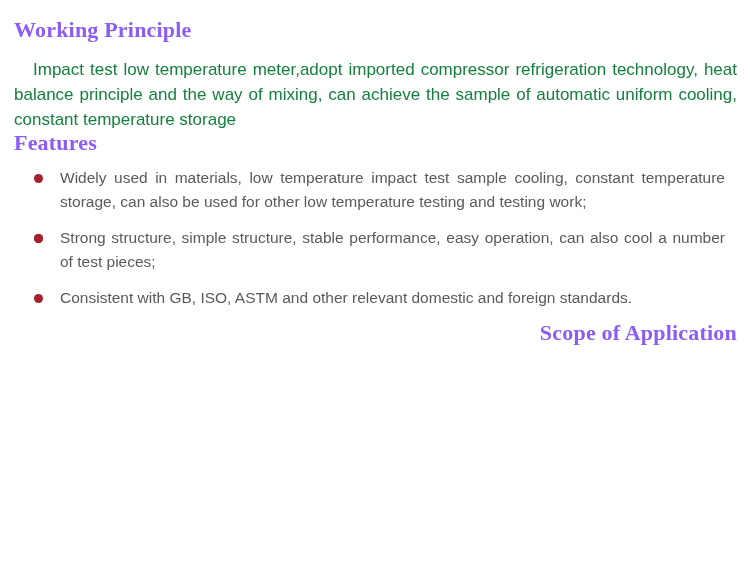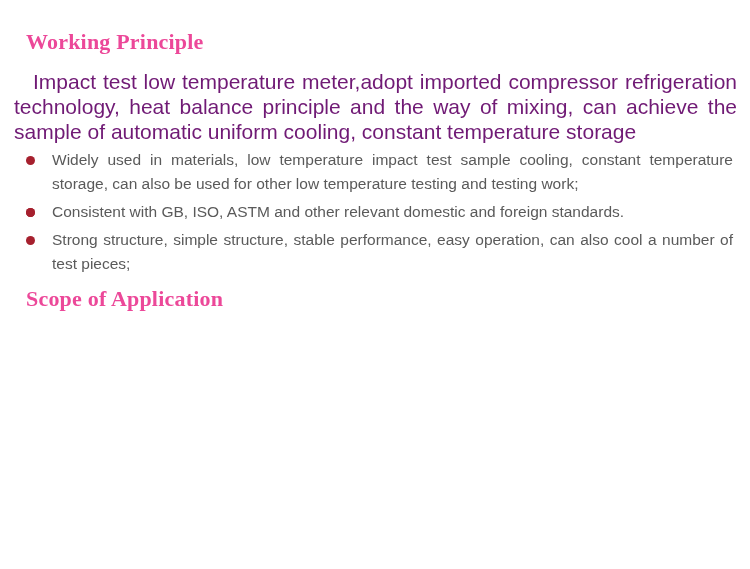"Working Principle" h2.section-heading { color: #ec4899 -> #8b5cf6; margin: 12px -> 0 }
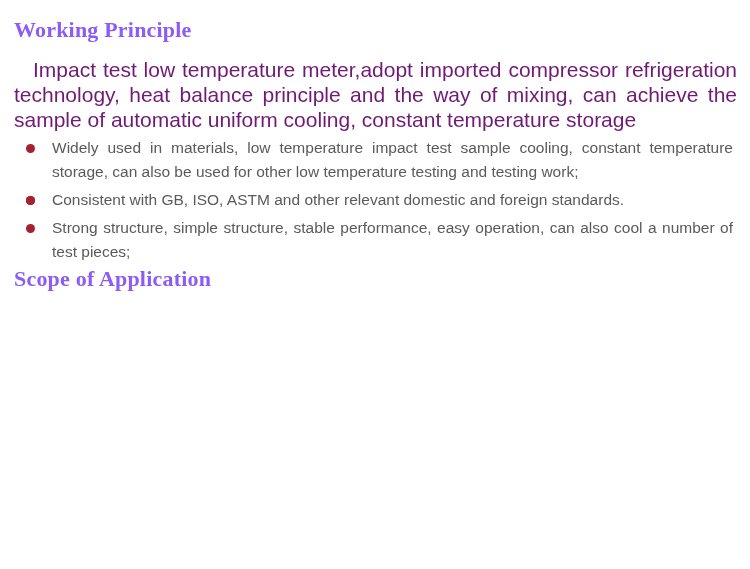"Impact test low temperature meter,adopt" .para { color: #701a75 -> #15803d; font-size: 21px -> 17px }
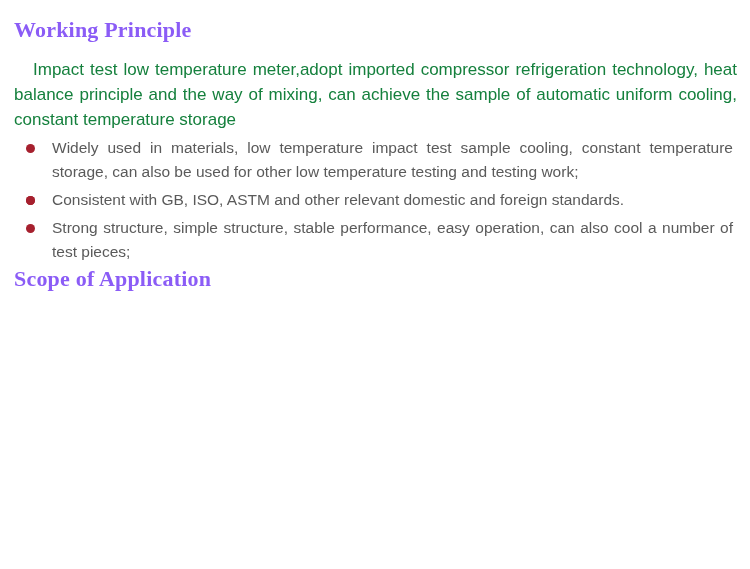"Features" h2.section-heading { html: none -> <h2>Features</h2> }
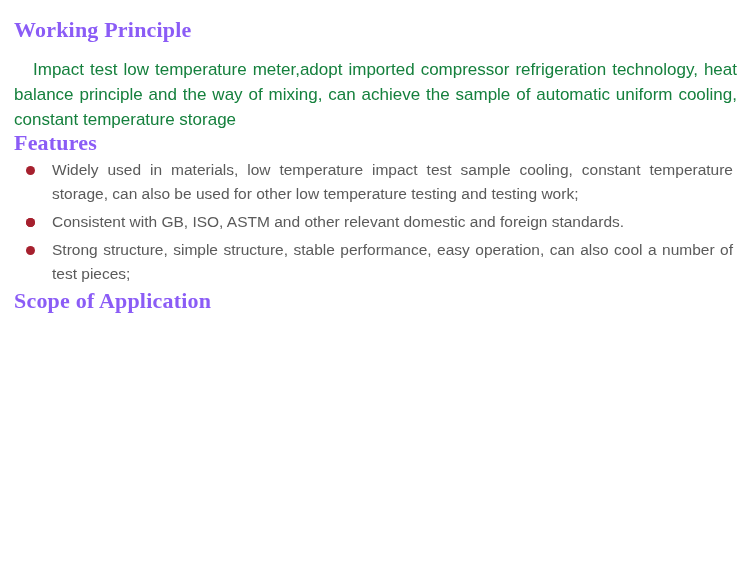"Widely used in materials, low" ul.bullets li { margin: 4px -> 12px }
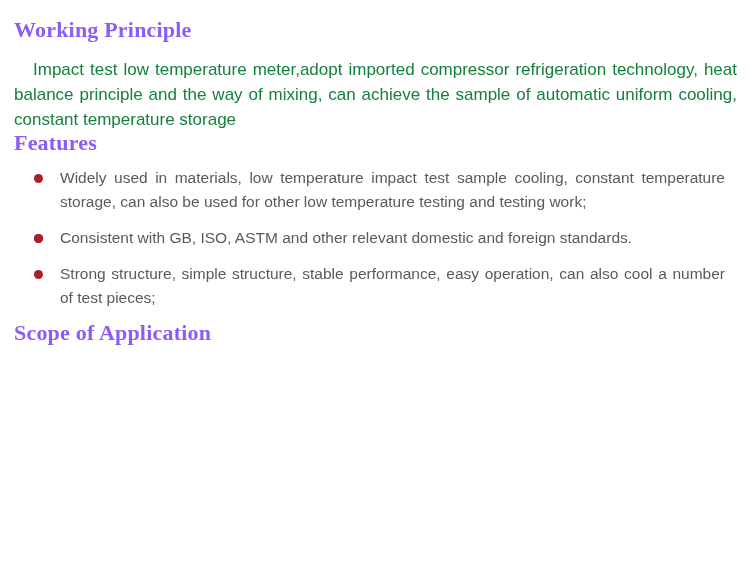"Consistent with GB, ISO, ASTM" li { order: before "Strong structure, simple structure," -> after "Strong structure, simple structure," }
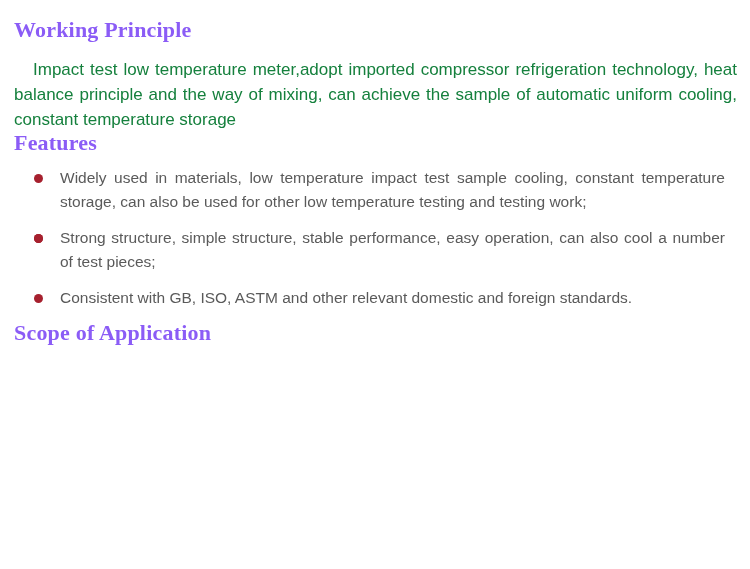"Scope of Application" .h-scope { text-align: none -> right }
